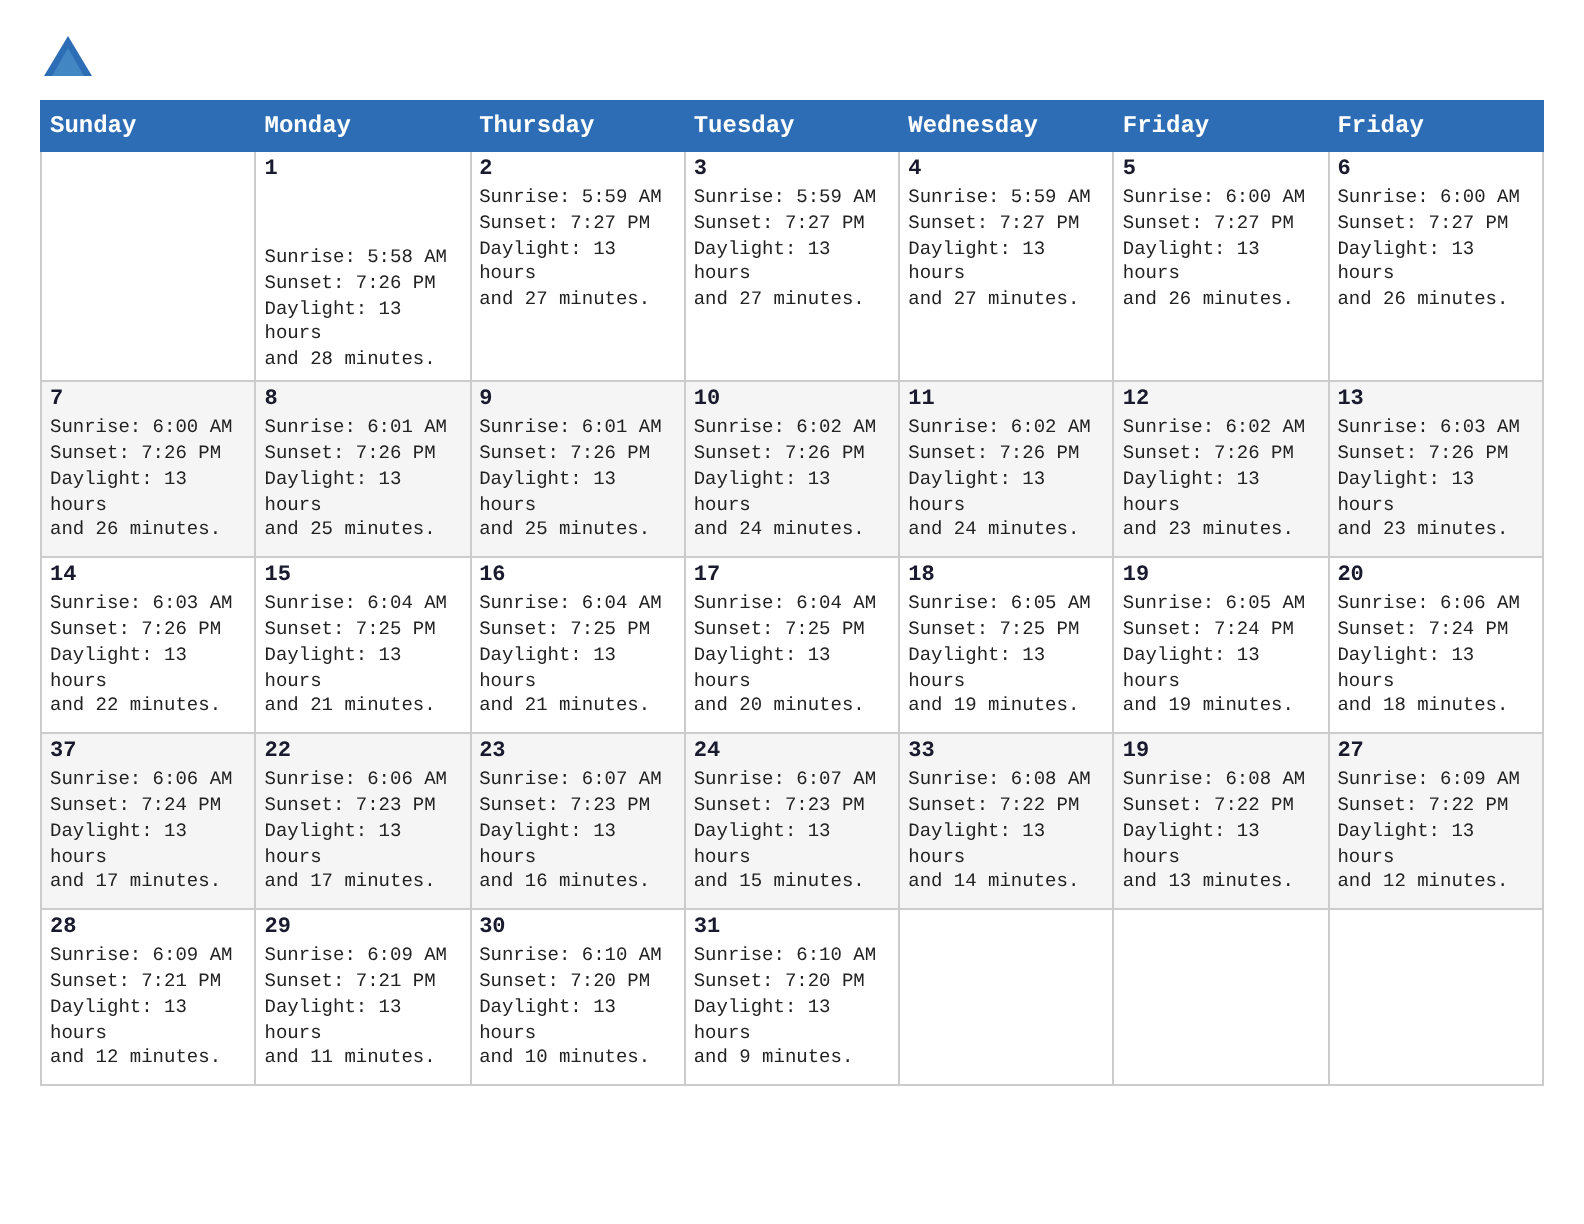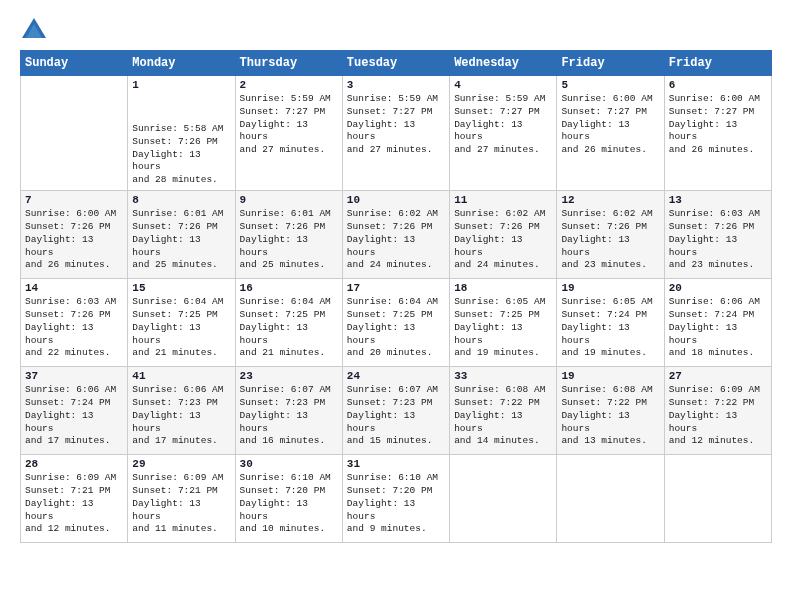"41" span.day-num { text: 41 -> 22 }
